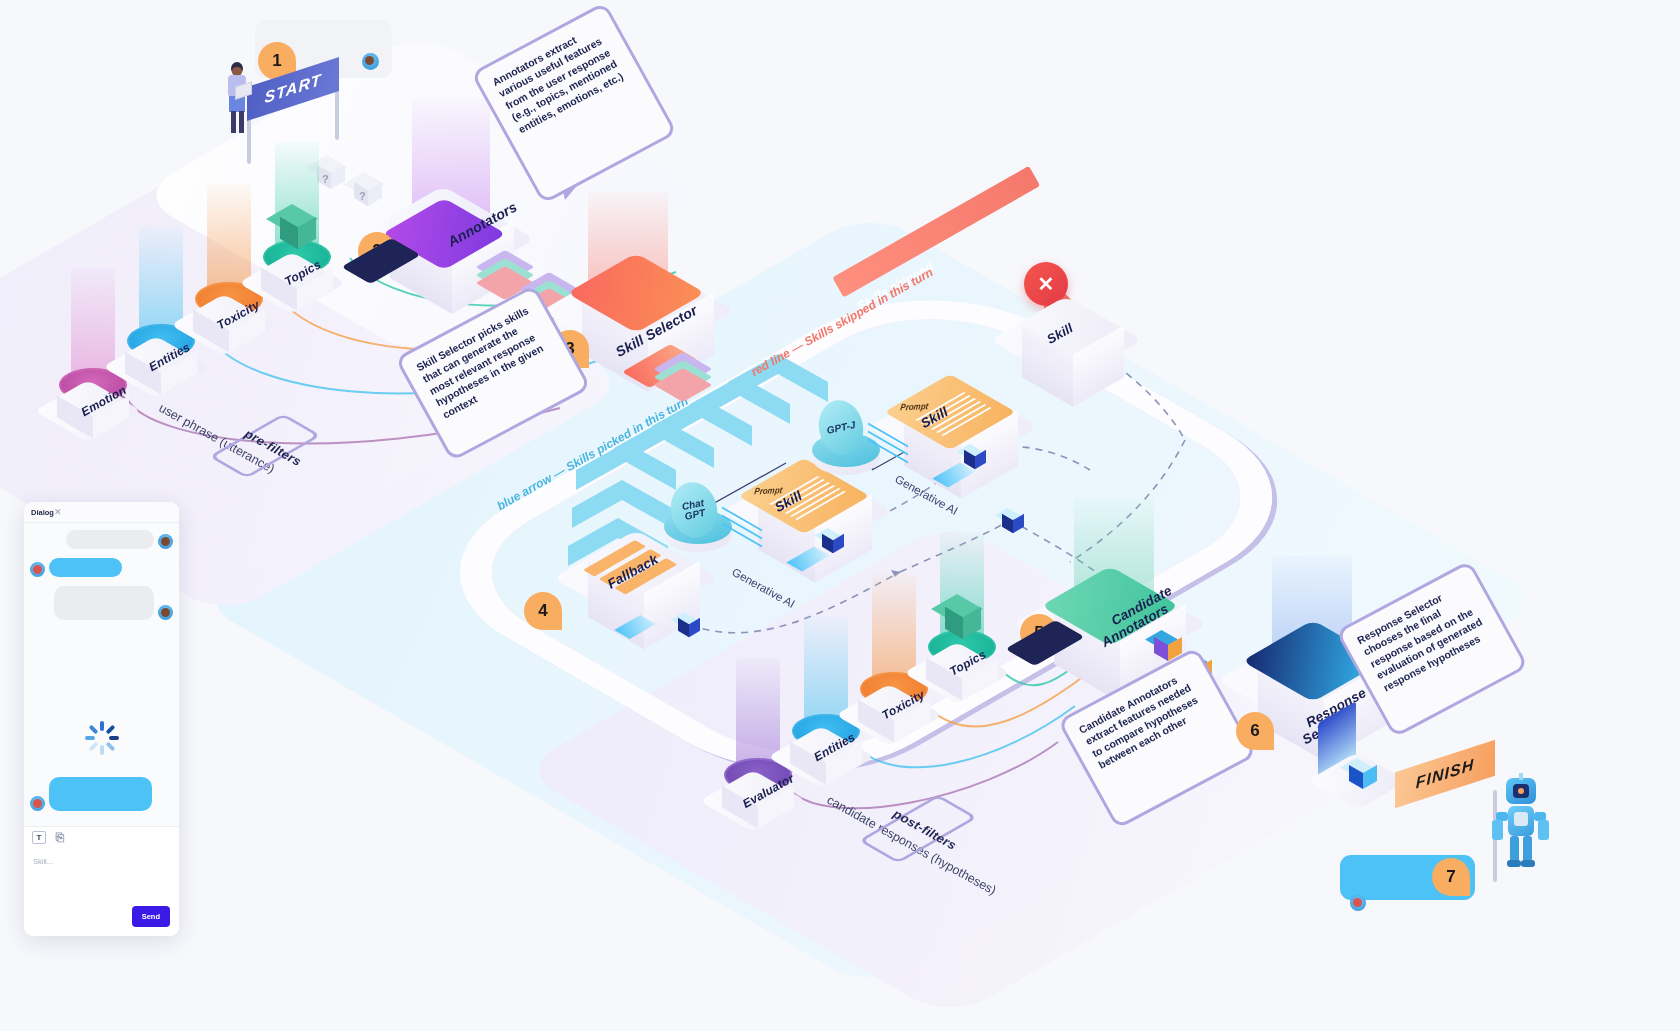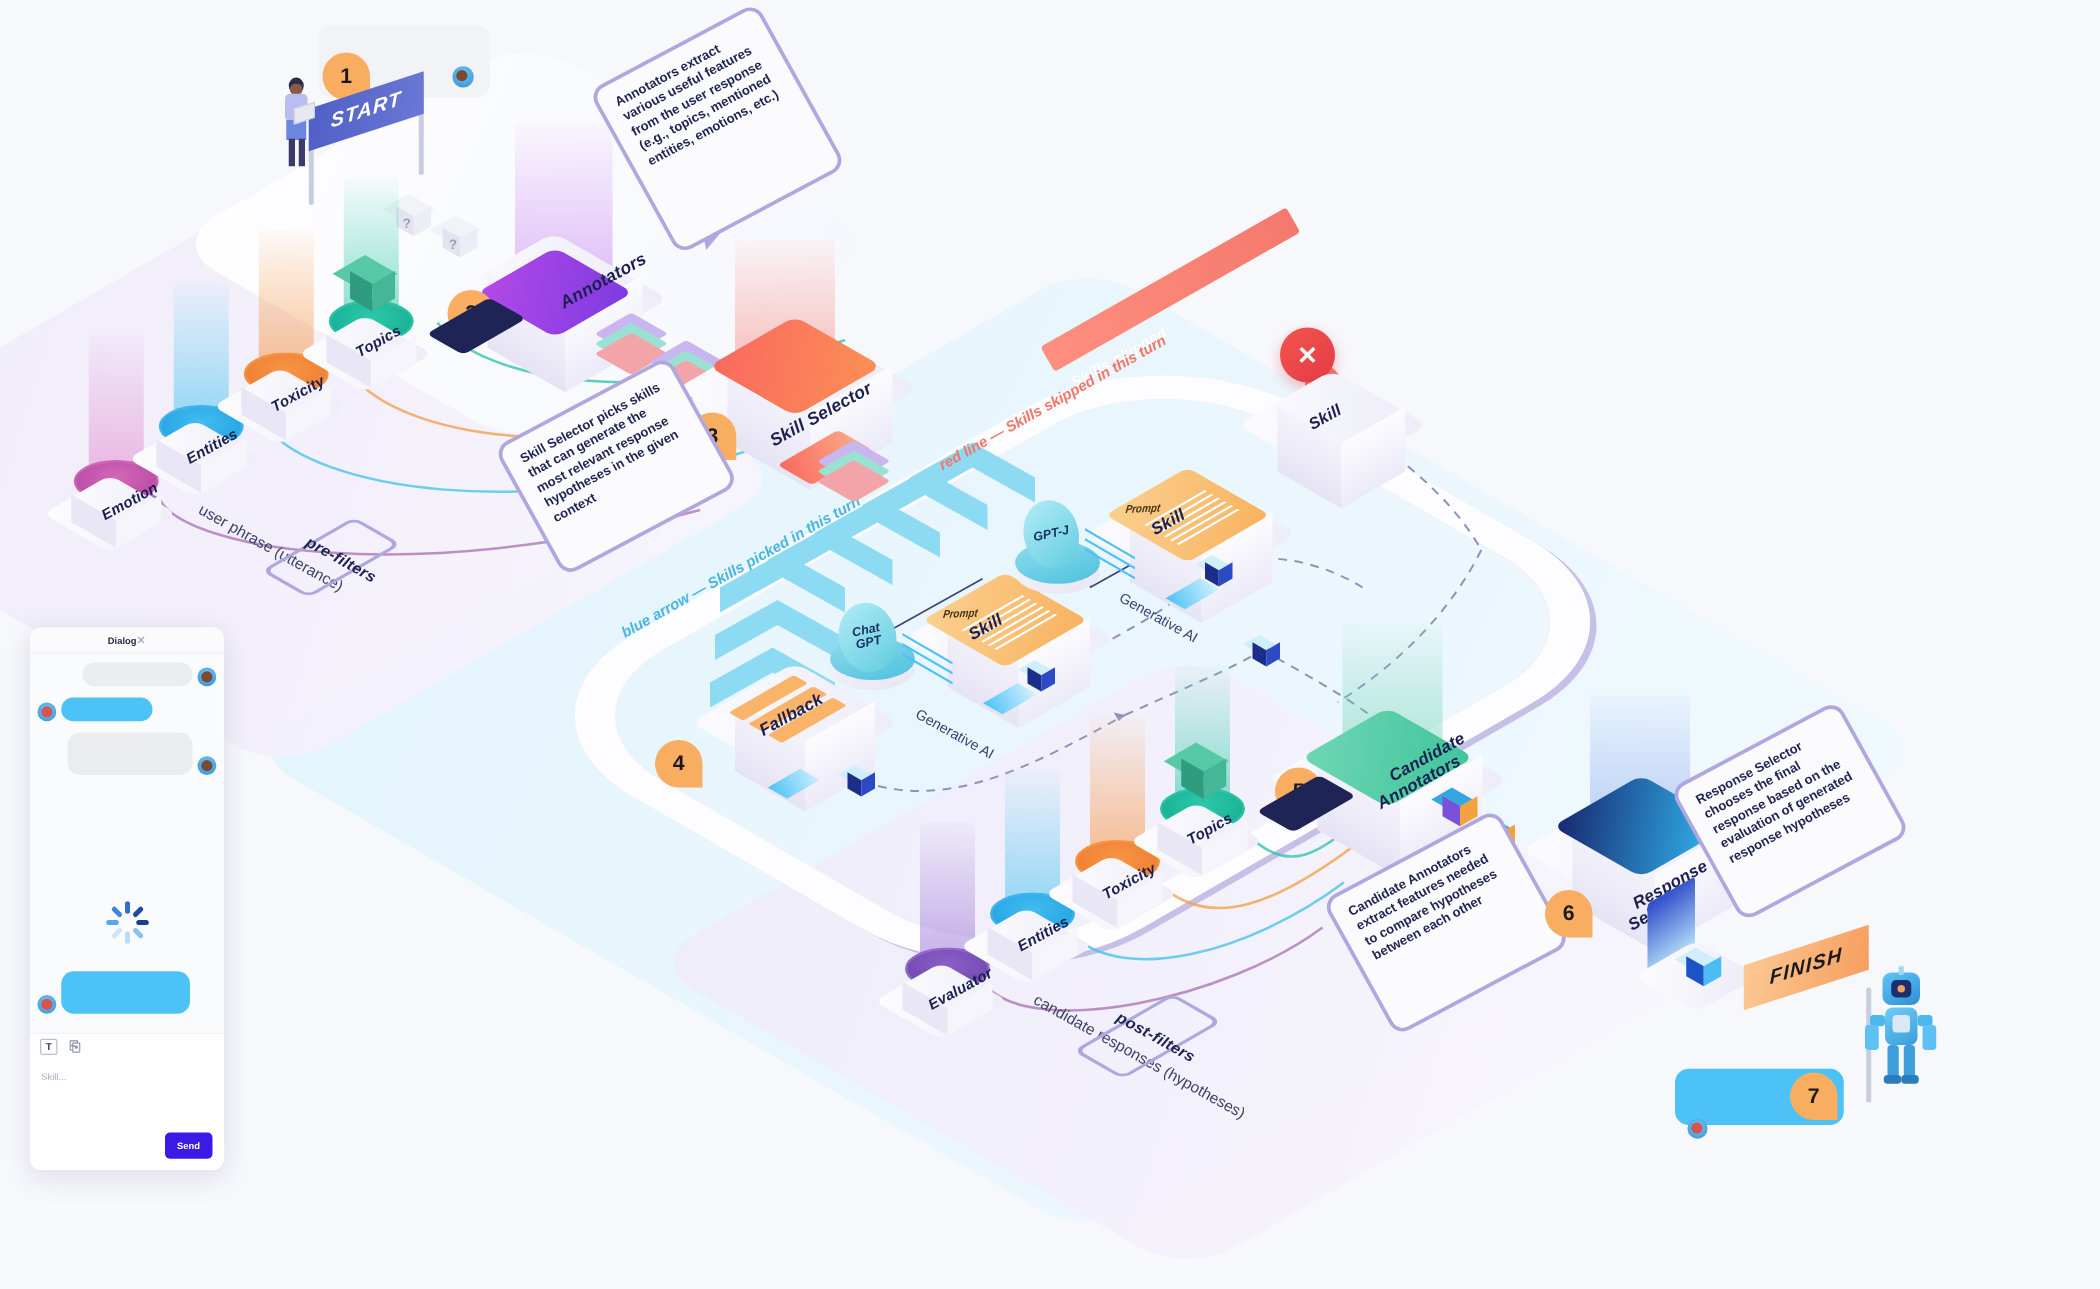"Dialog" #dlg-head { justify-content: center -> flex-start }
